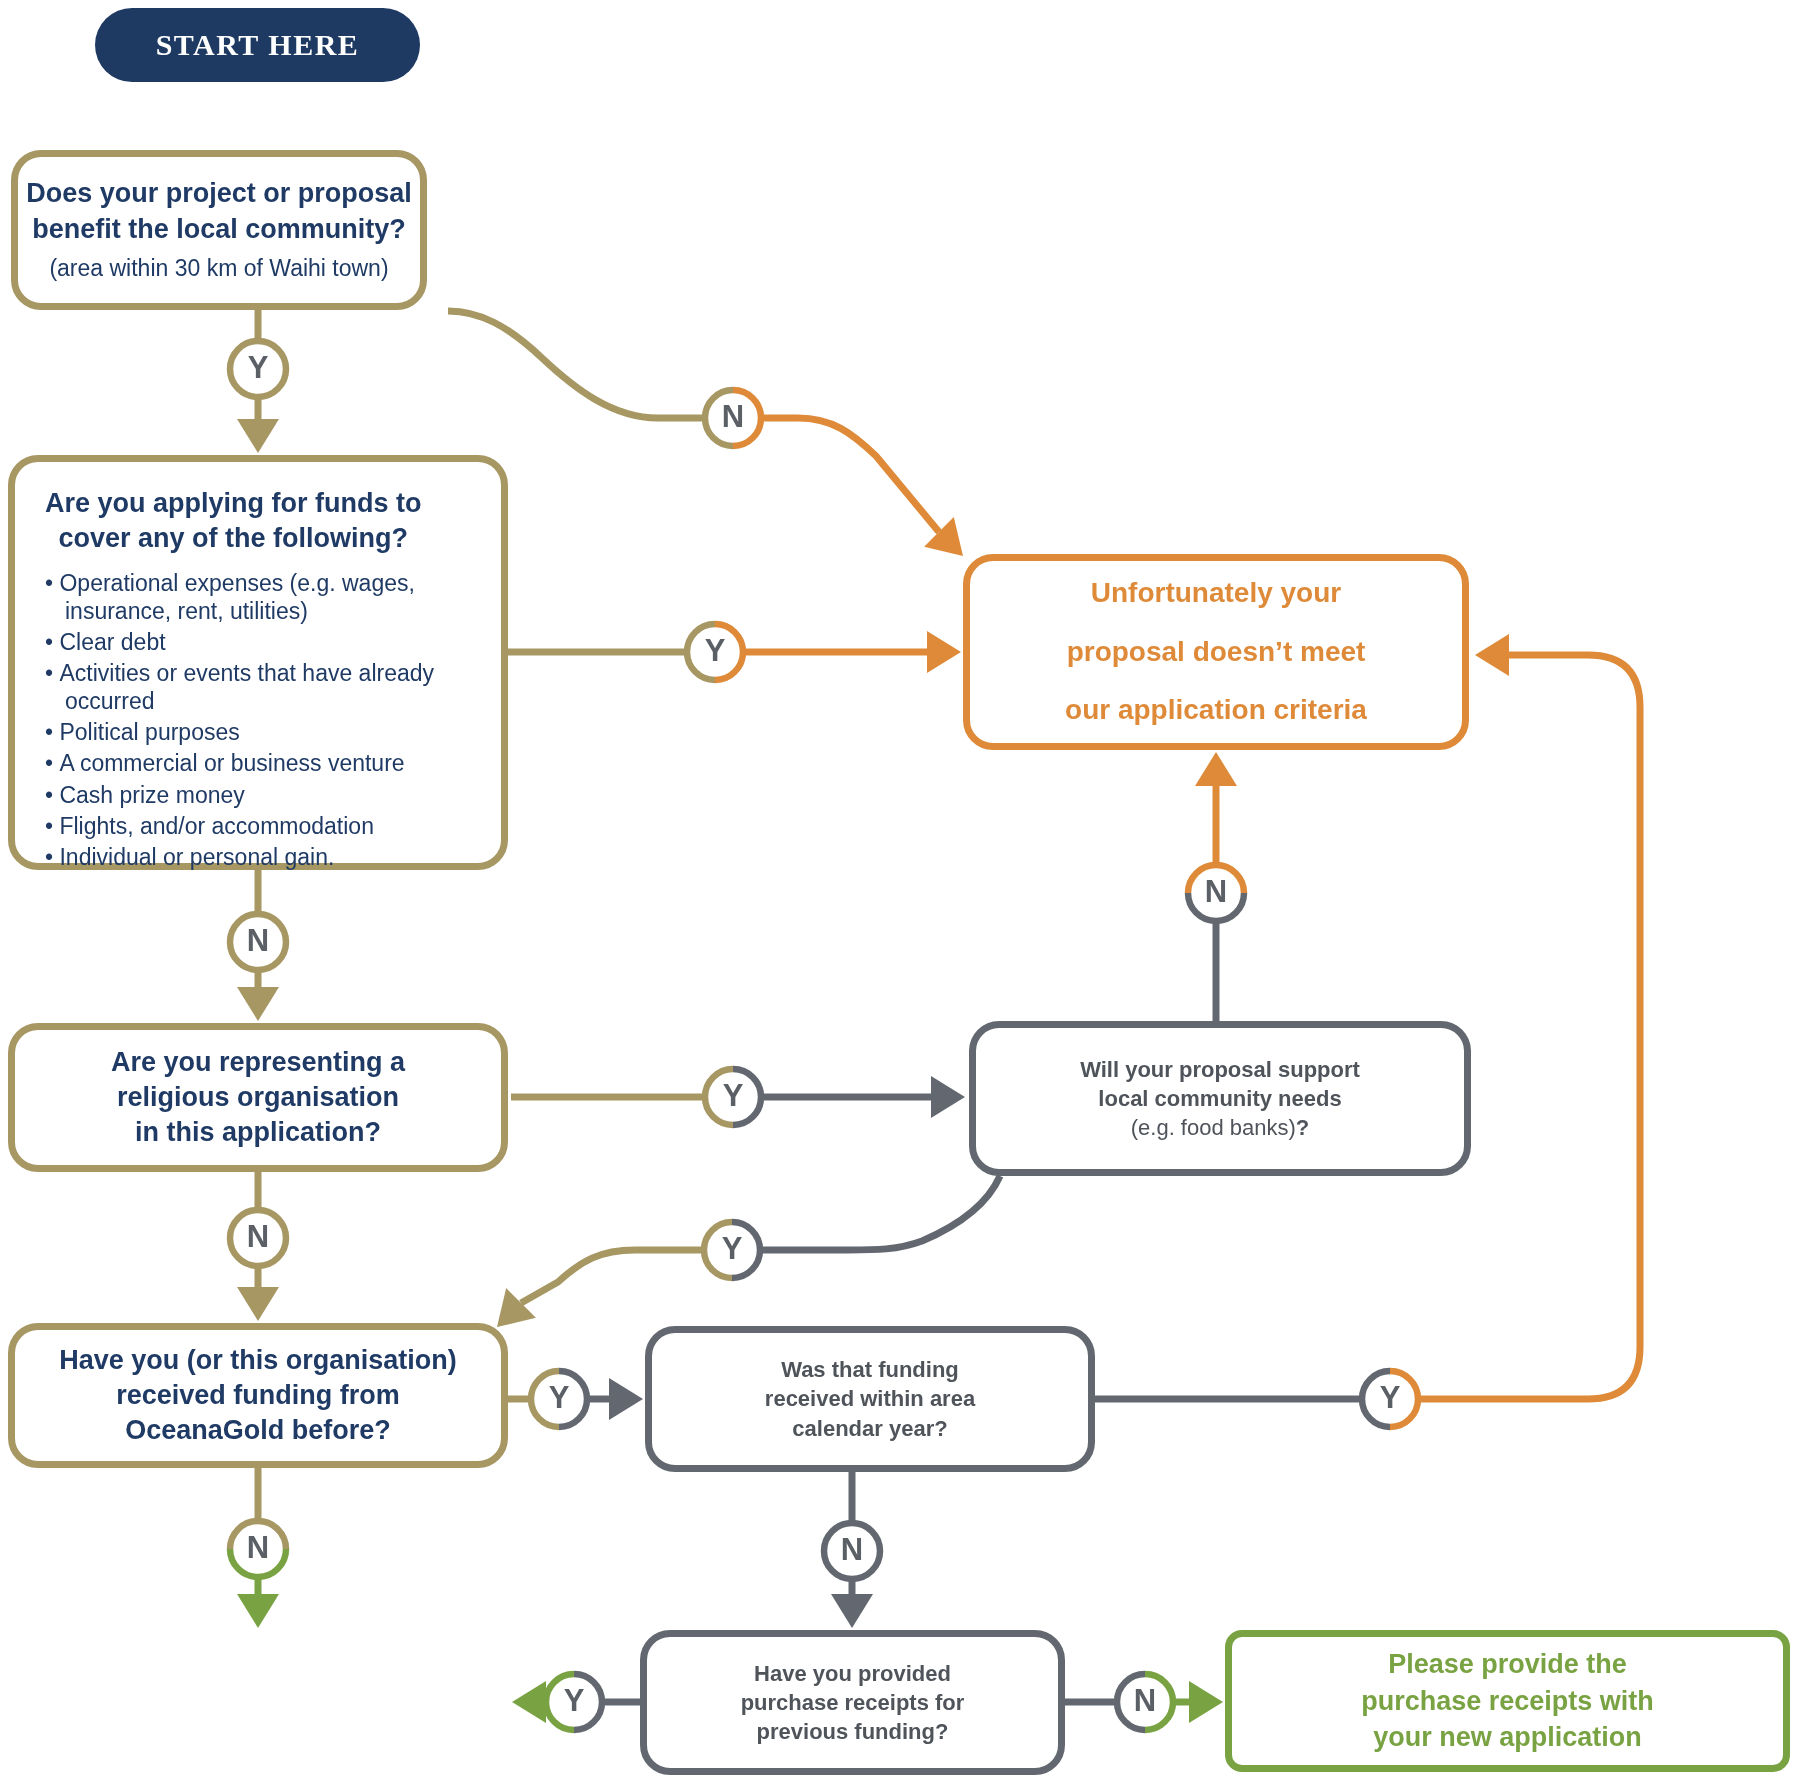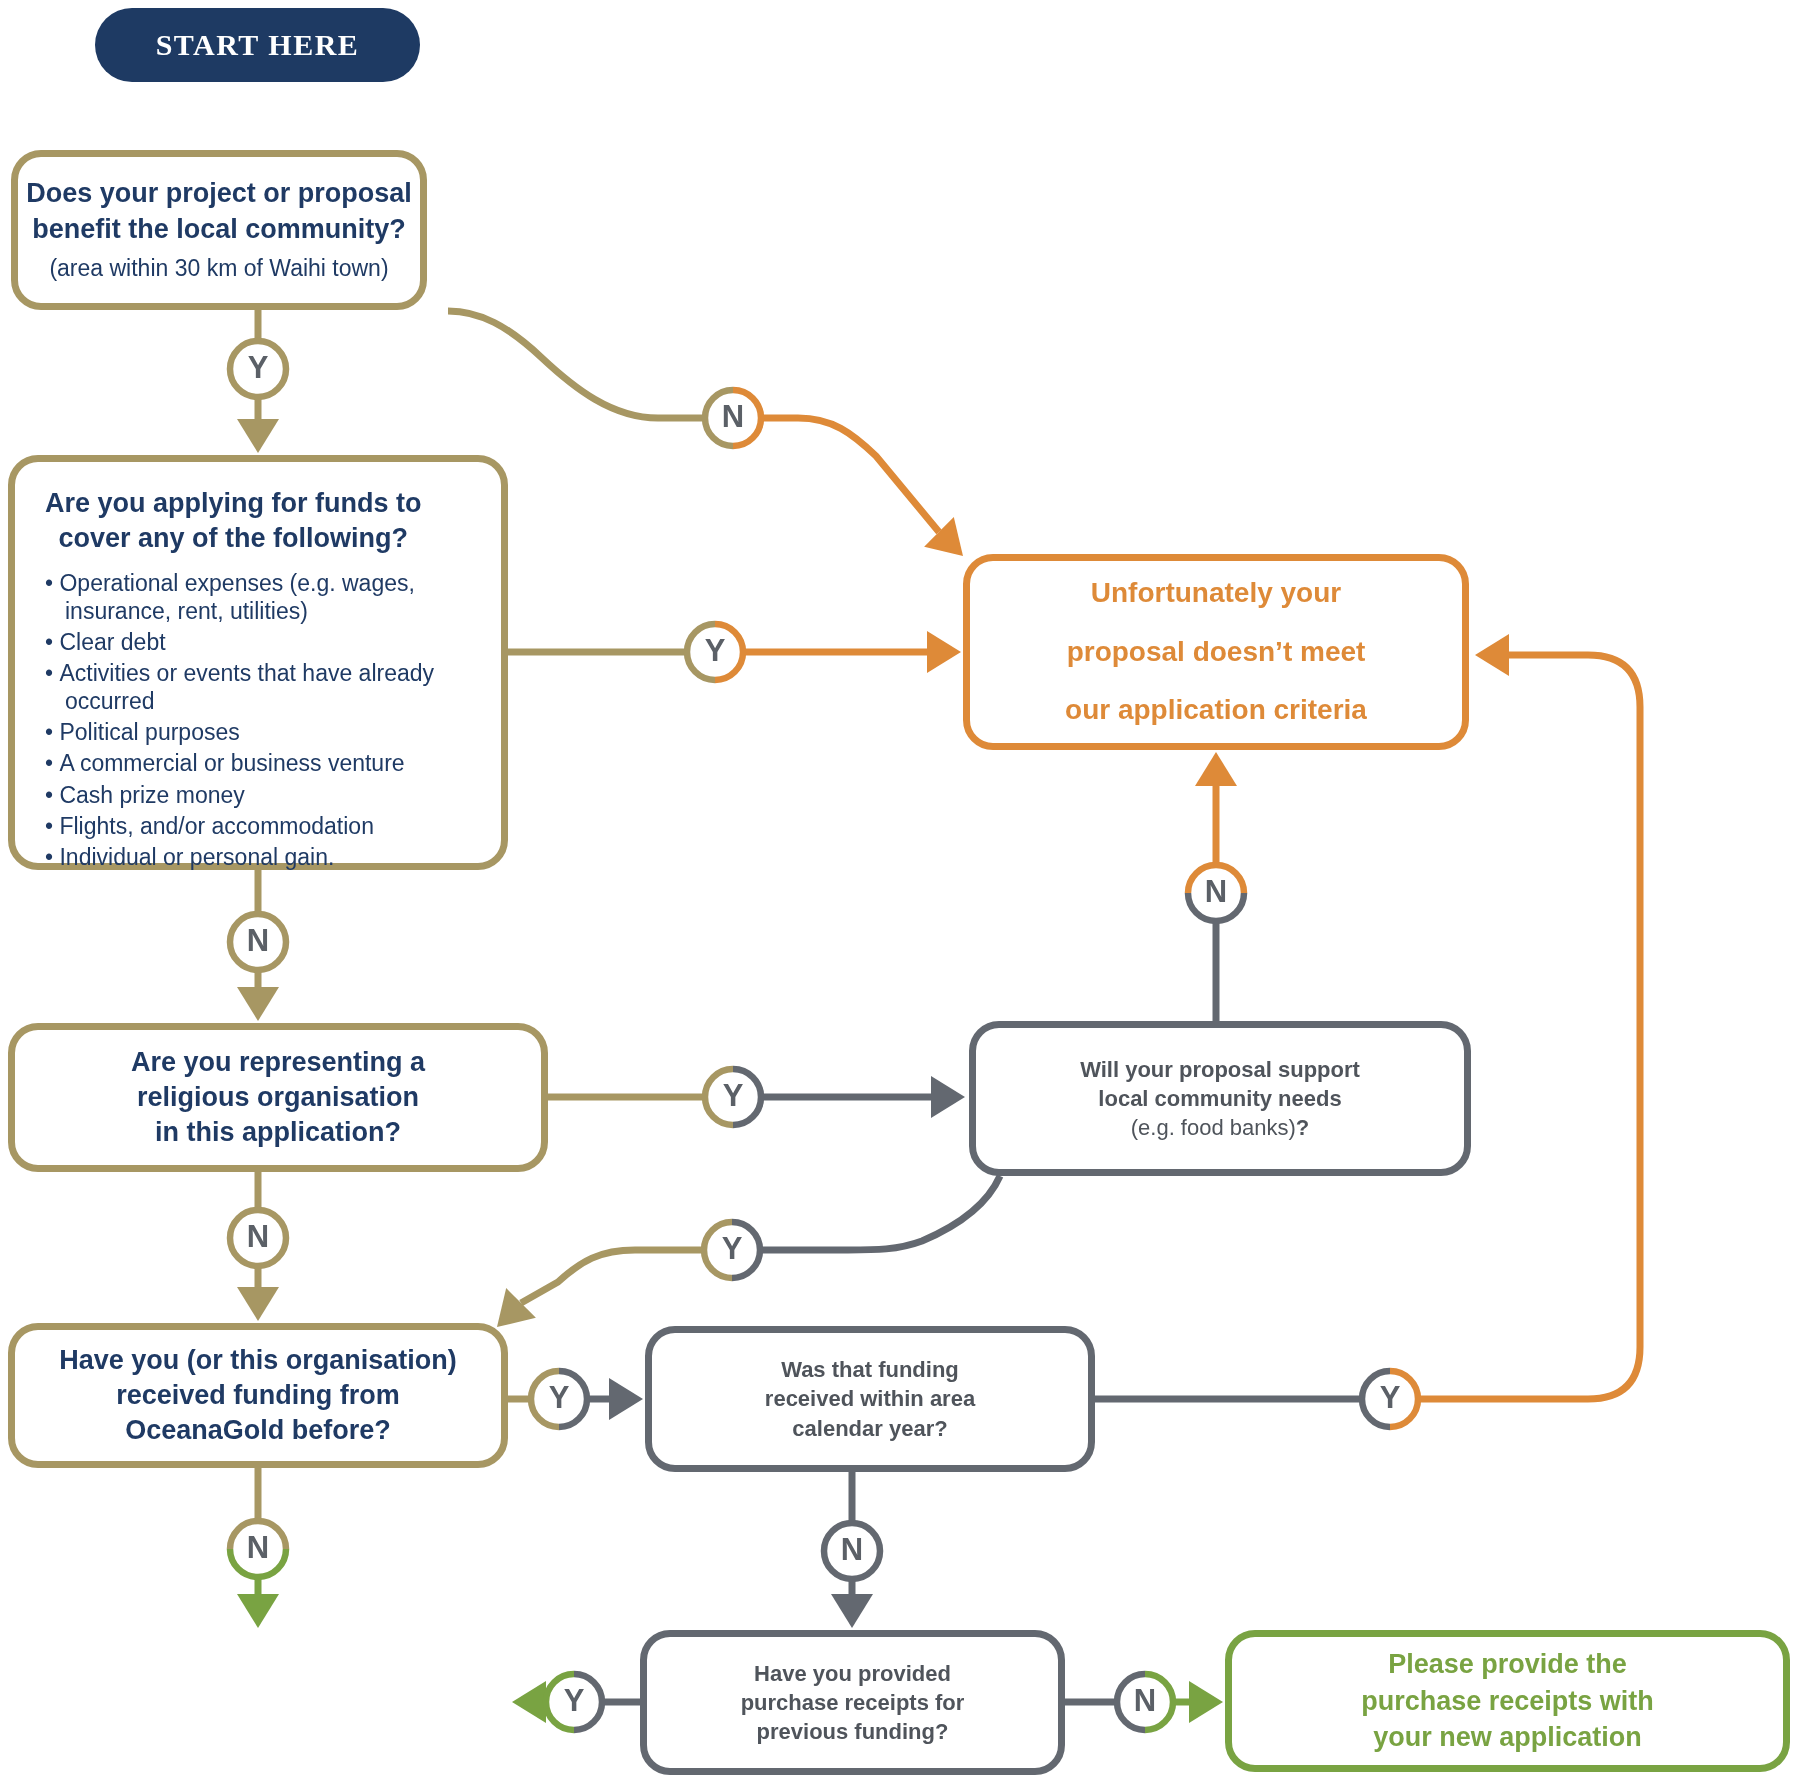"Are you representing a" div.box { width: 540px -> 500px }
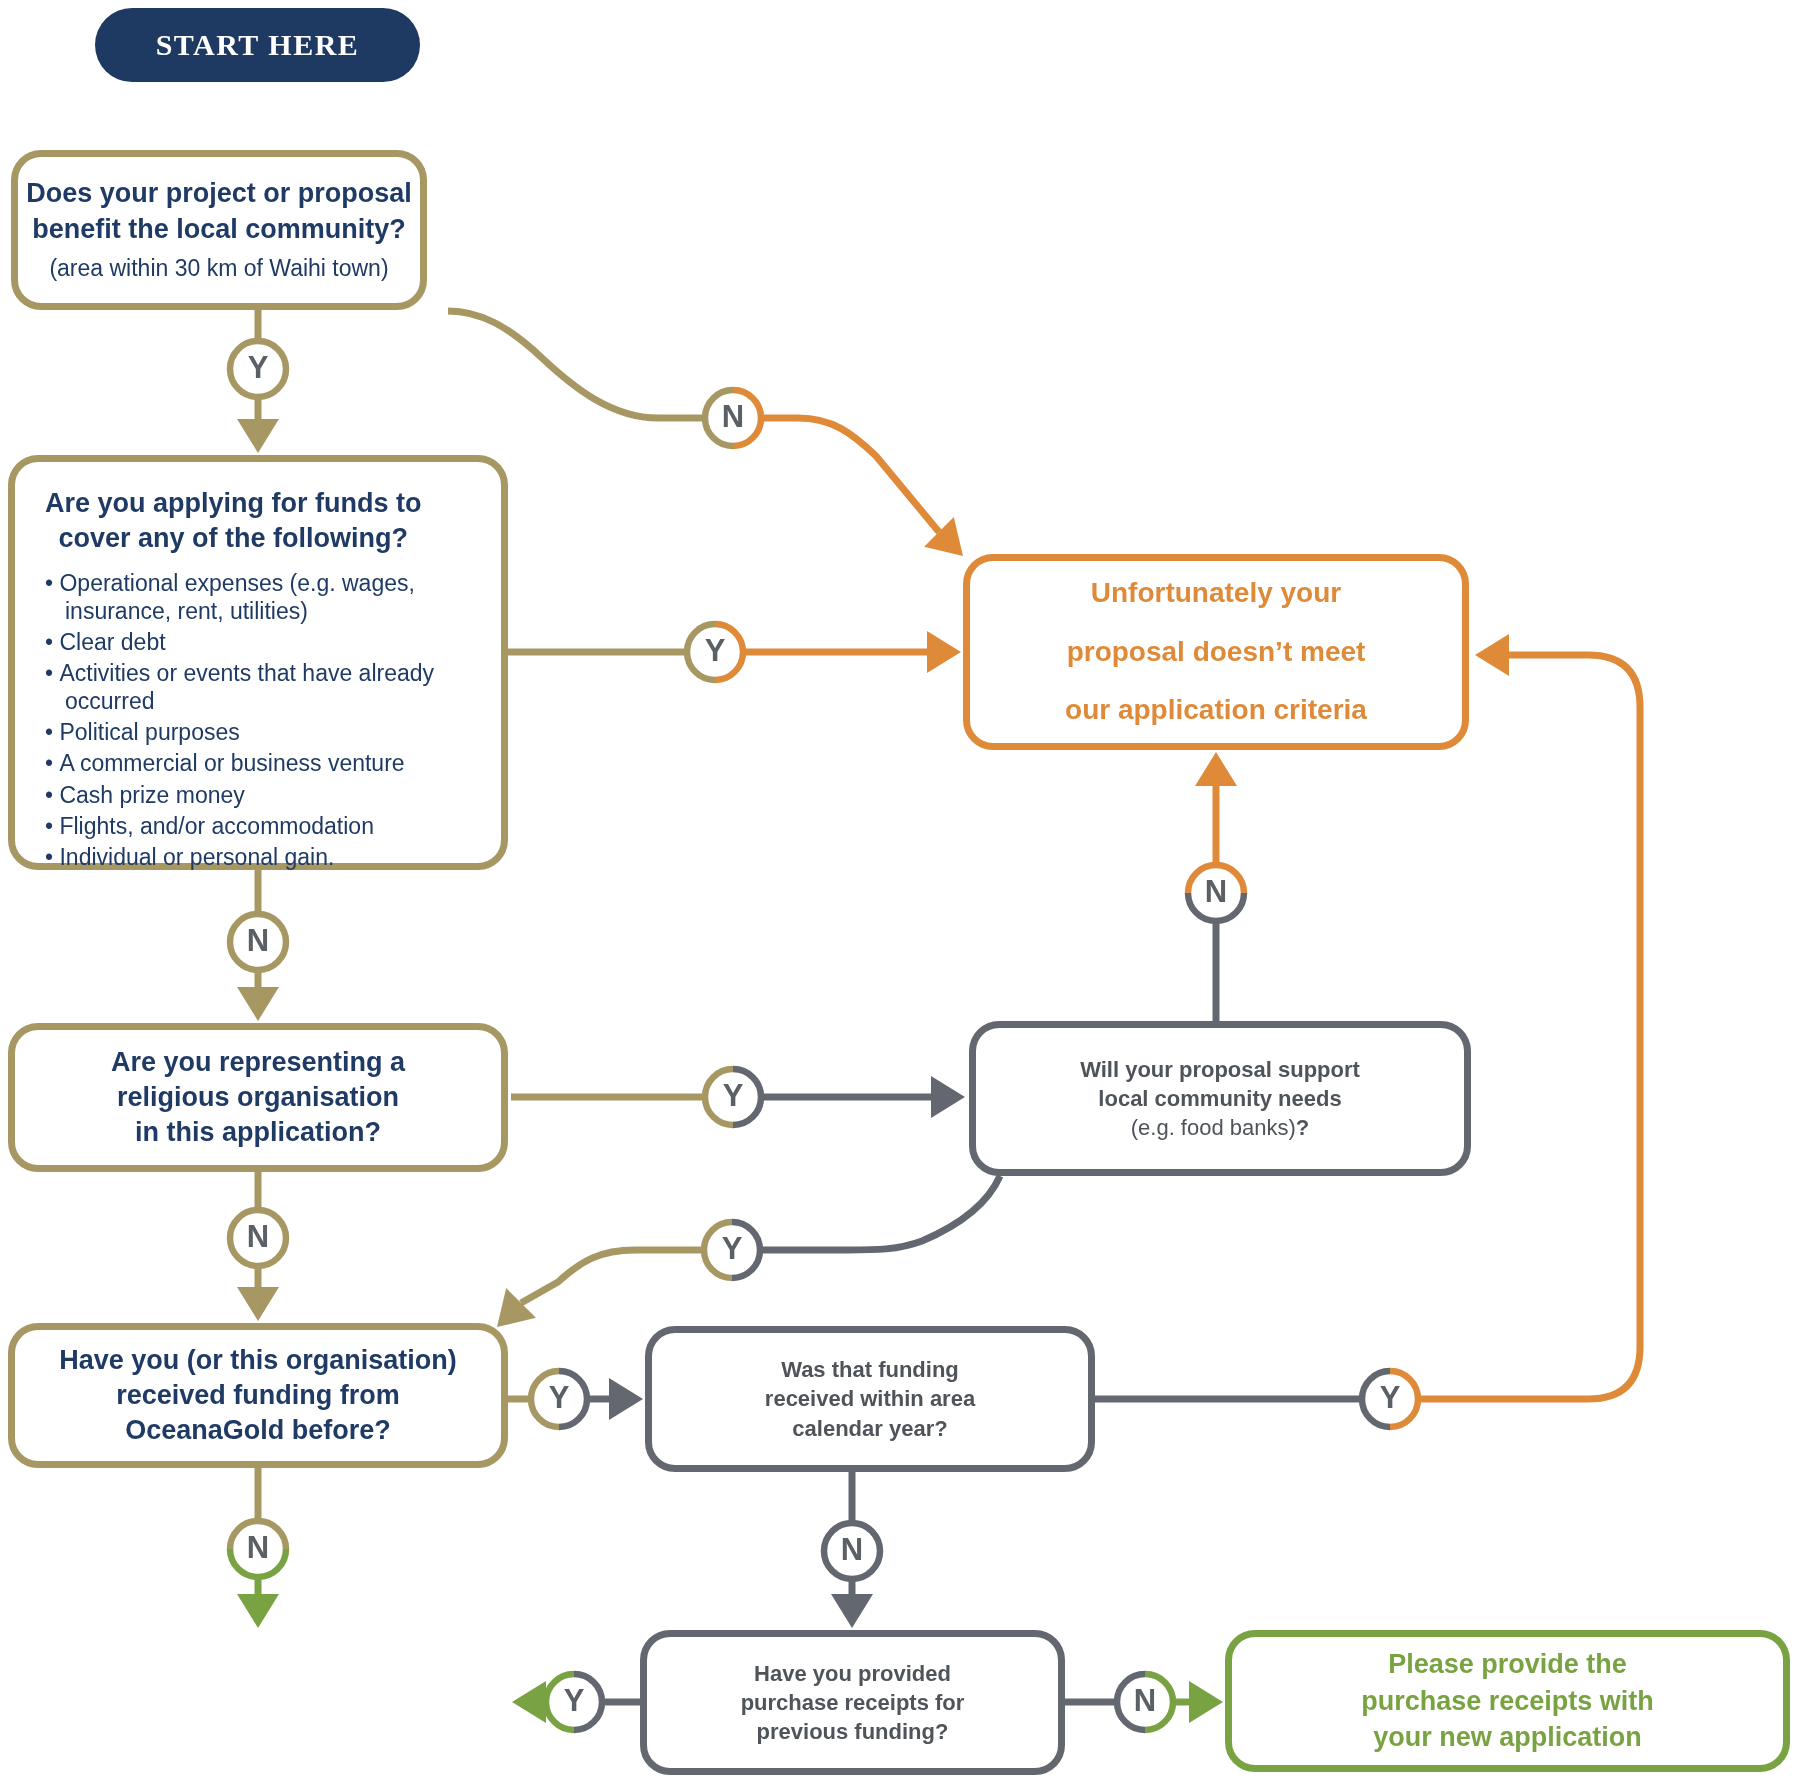"Please provide the" div.box { border-radius: none -> 17px }
